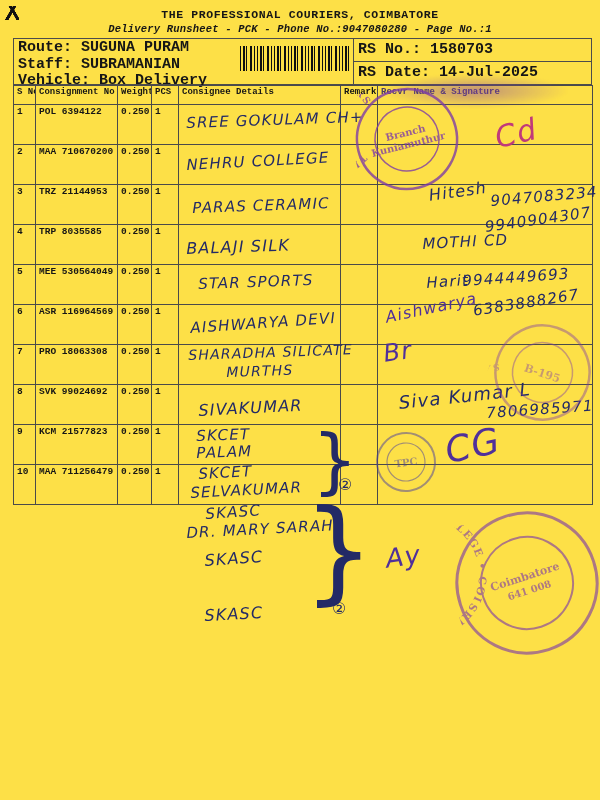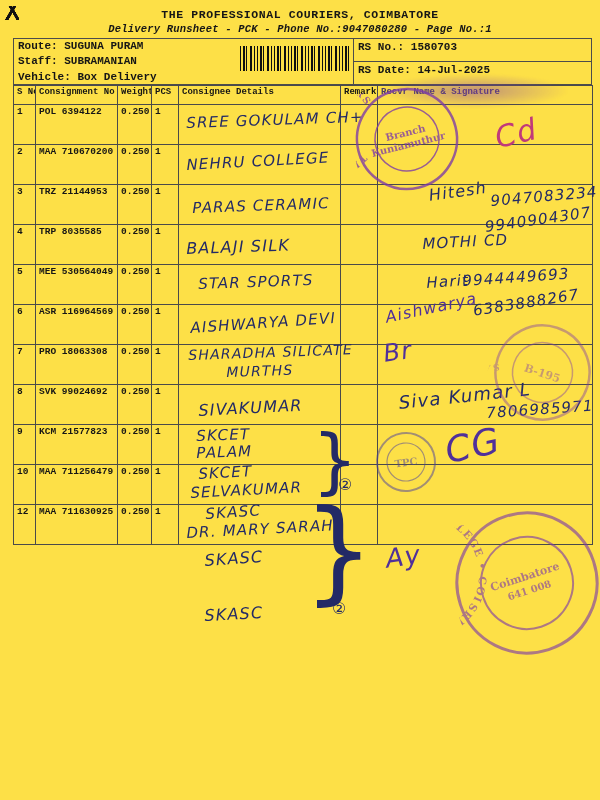"Route: SUGUNA PURAM" .info { font-size: 11px -> 15px }
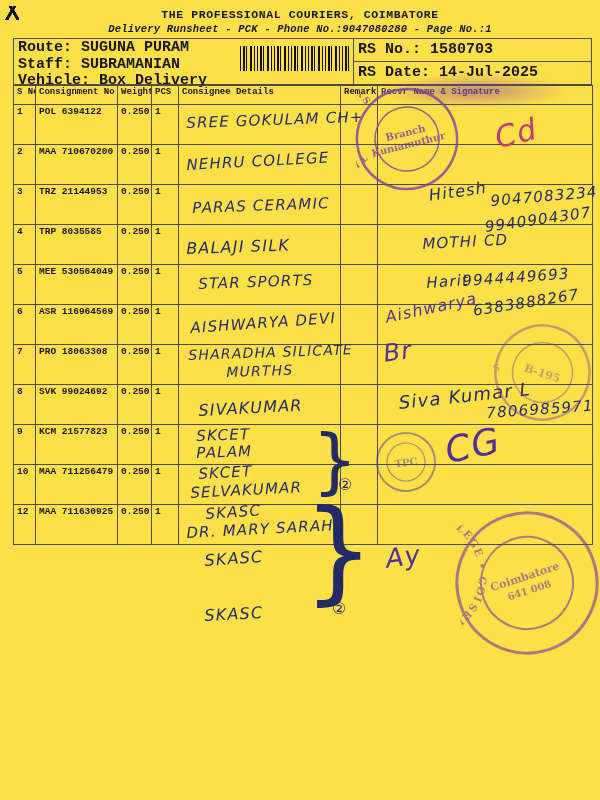"12" tr { html: <tr> <td>12</td> <td>MAA 711630925</td> <td>0.250</td> <td>1</td> <td></td> <td></td> <td></td> </tr> -> none }
